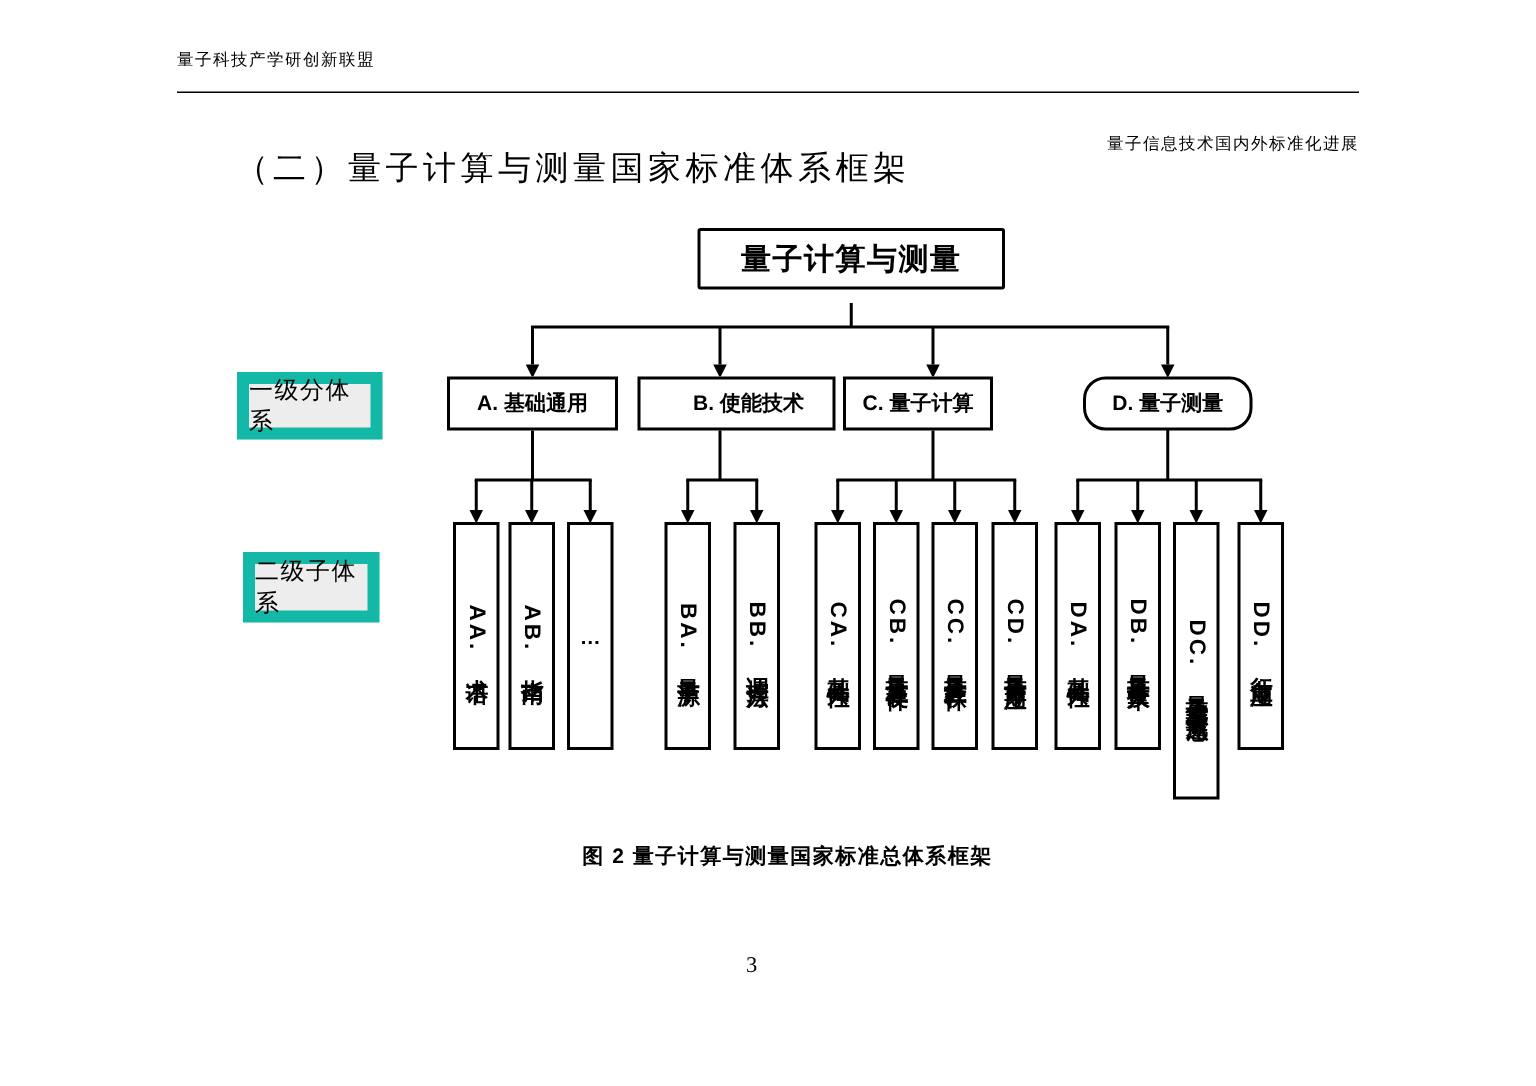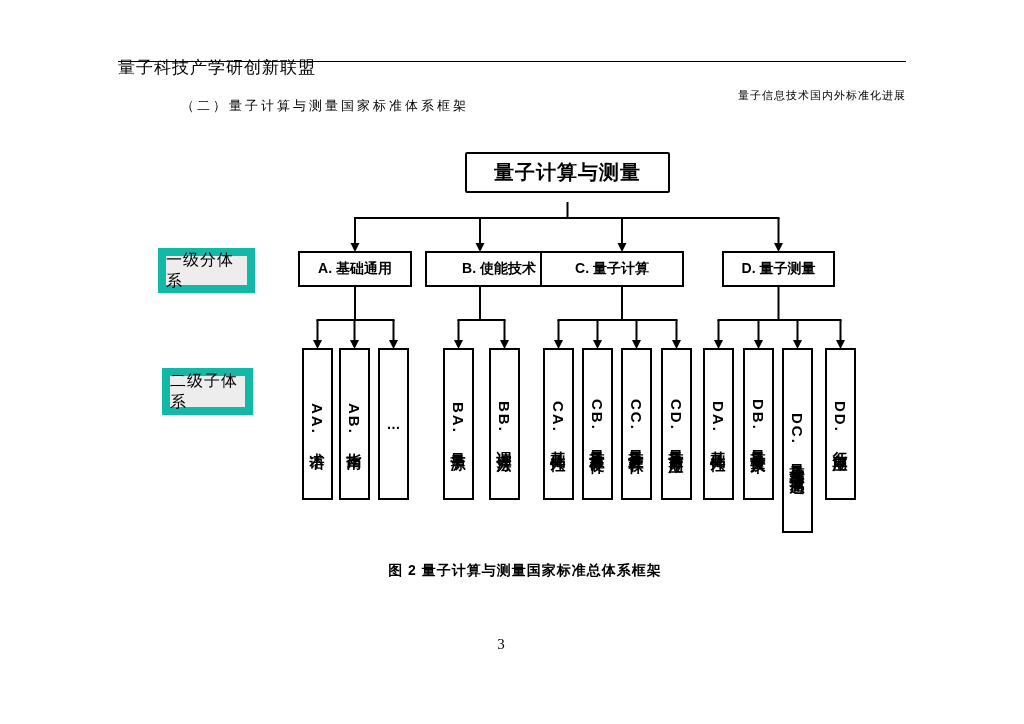"量子科技产学研创新联盟" .header-left { font-size: 17px -> 11px; top: 56px -> 32px }
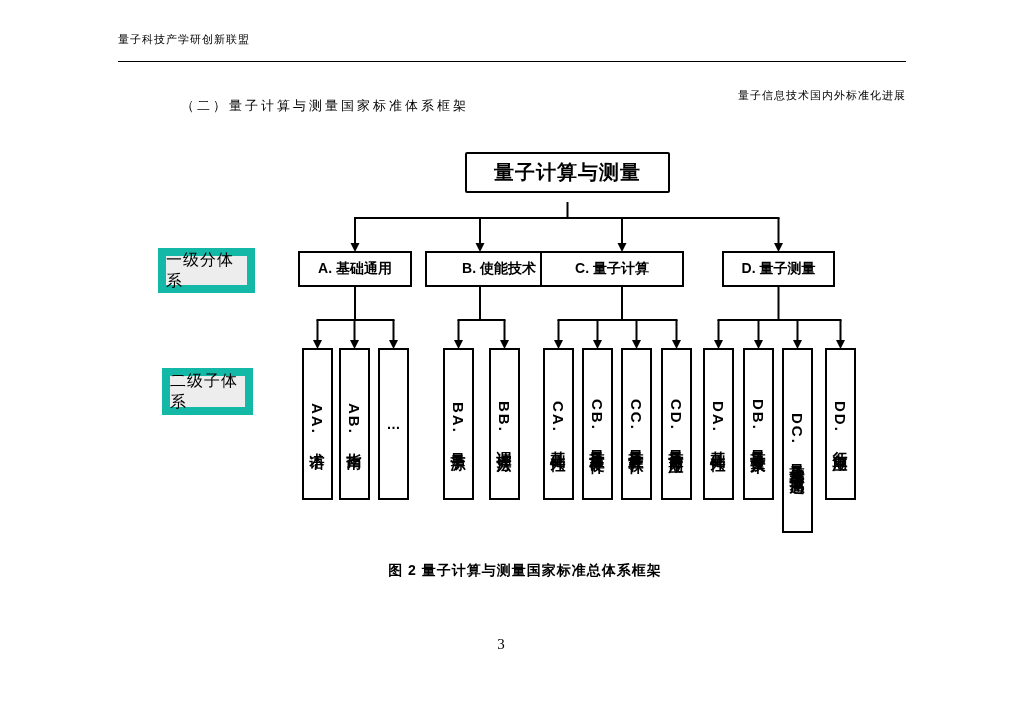"（二）量子计算与测量国家标准体系框架" .section-heading { font-size: 13px -> 22px; left: 181px -> 157px }
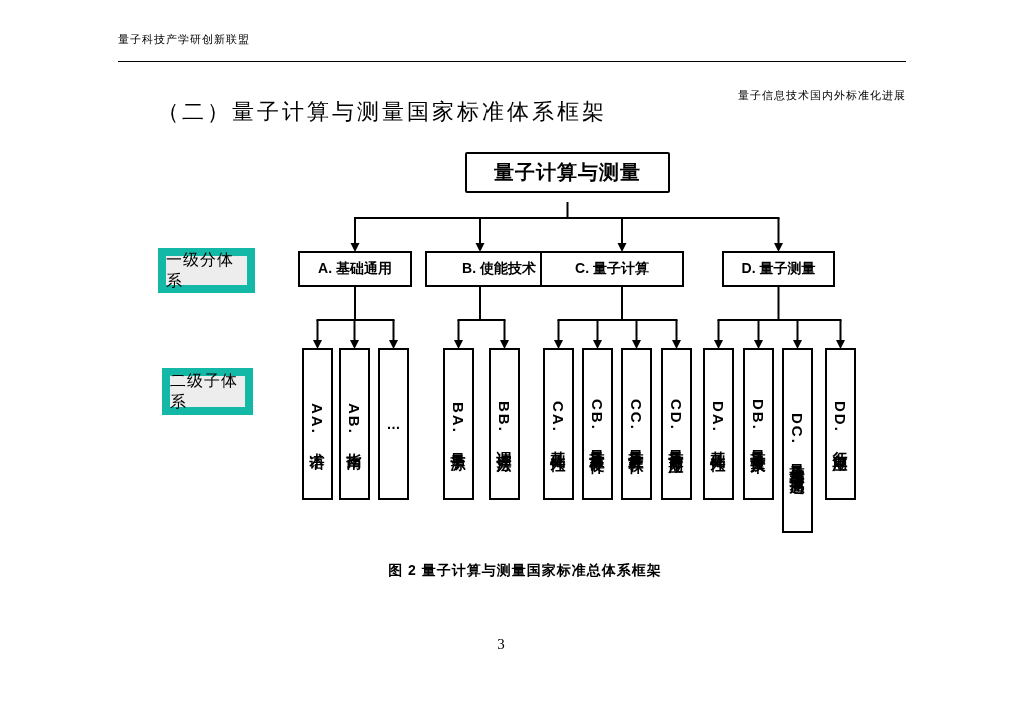"C. 量子计算" div.l1box { left: 540px -> 562px; width: 144px -> 100px }
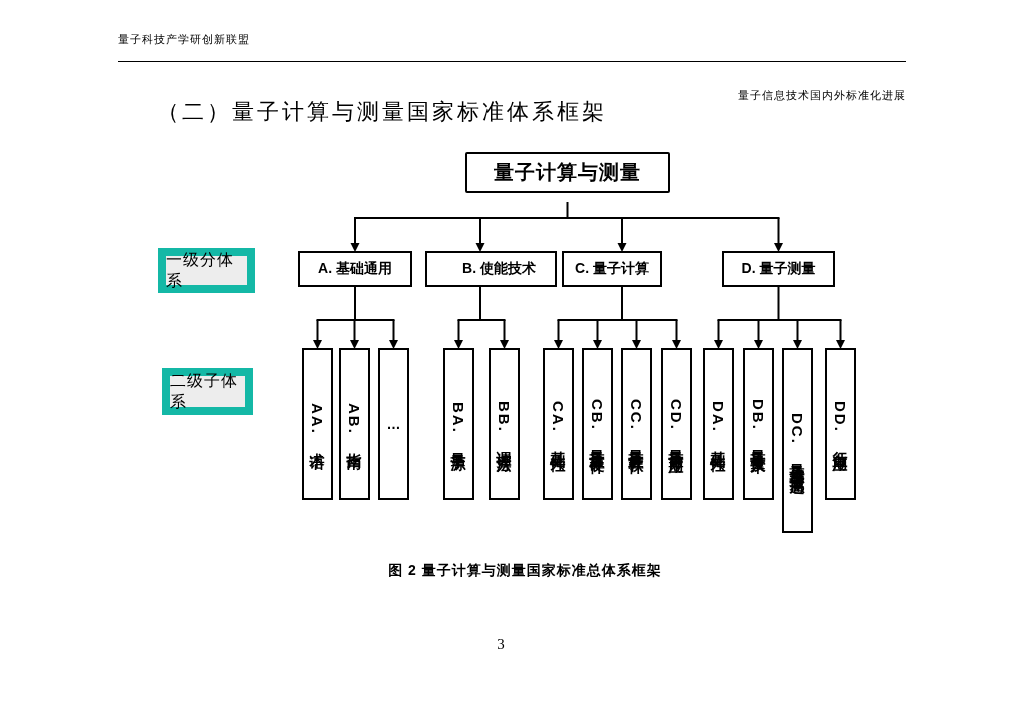"D. 量子测量" div.l1box { border-radius: none -> 15px }
